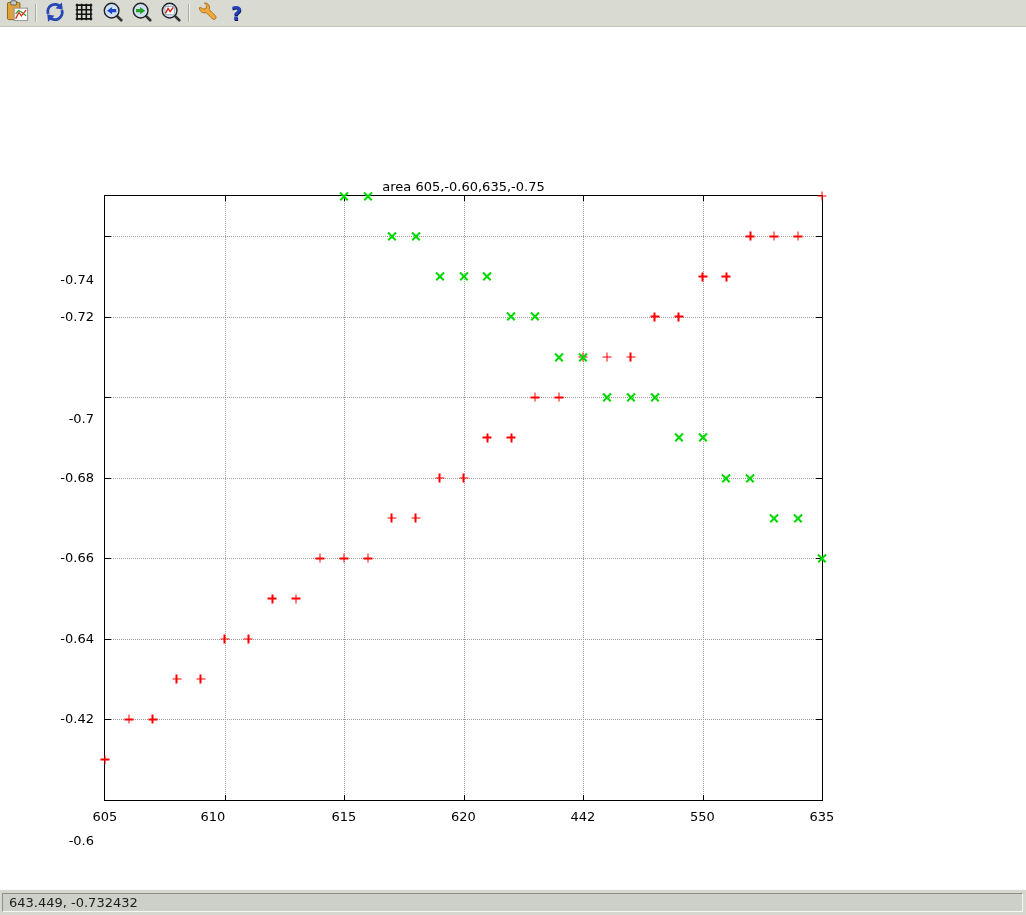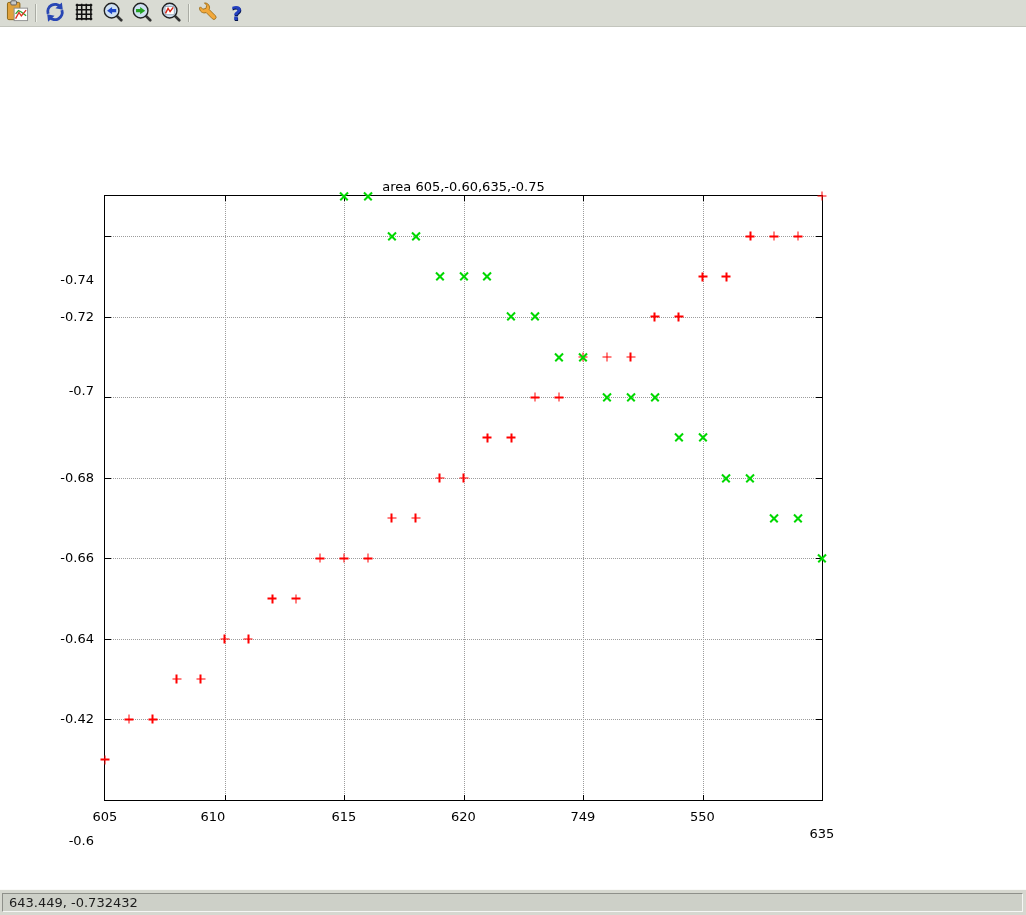"-0.7" div.ylab { top: 356px -> 384px }
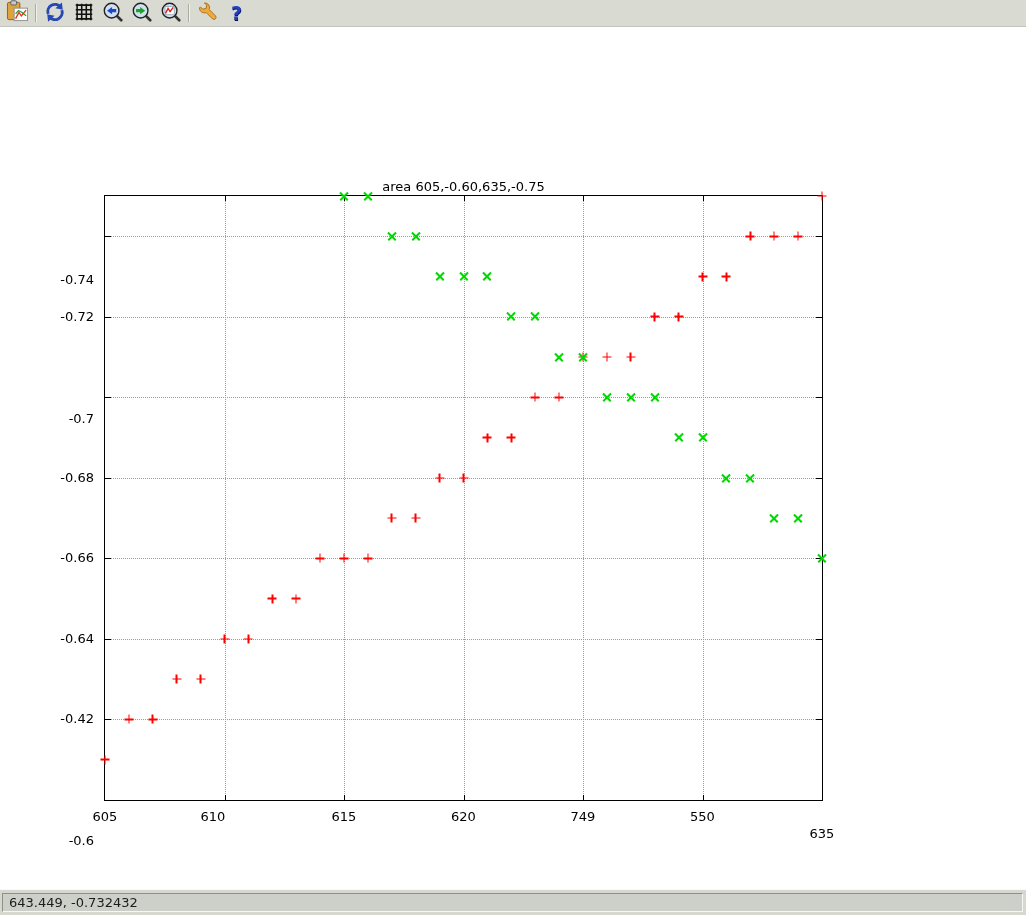"749" div.xlab { text: 749 -> 442 }
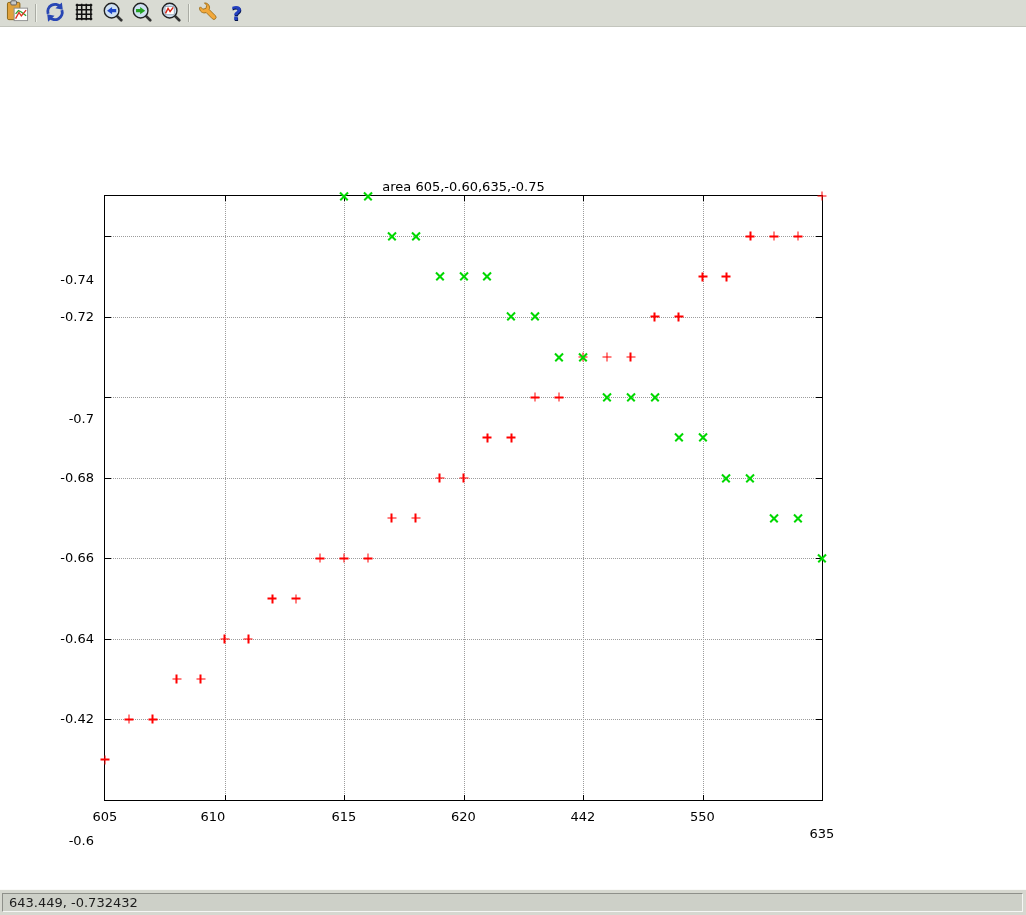"635" div.xlab { margin-top: 17px -> none }
